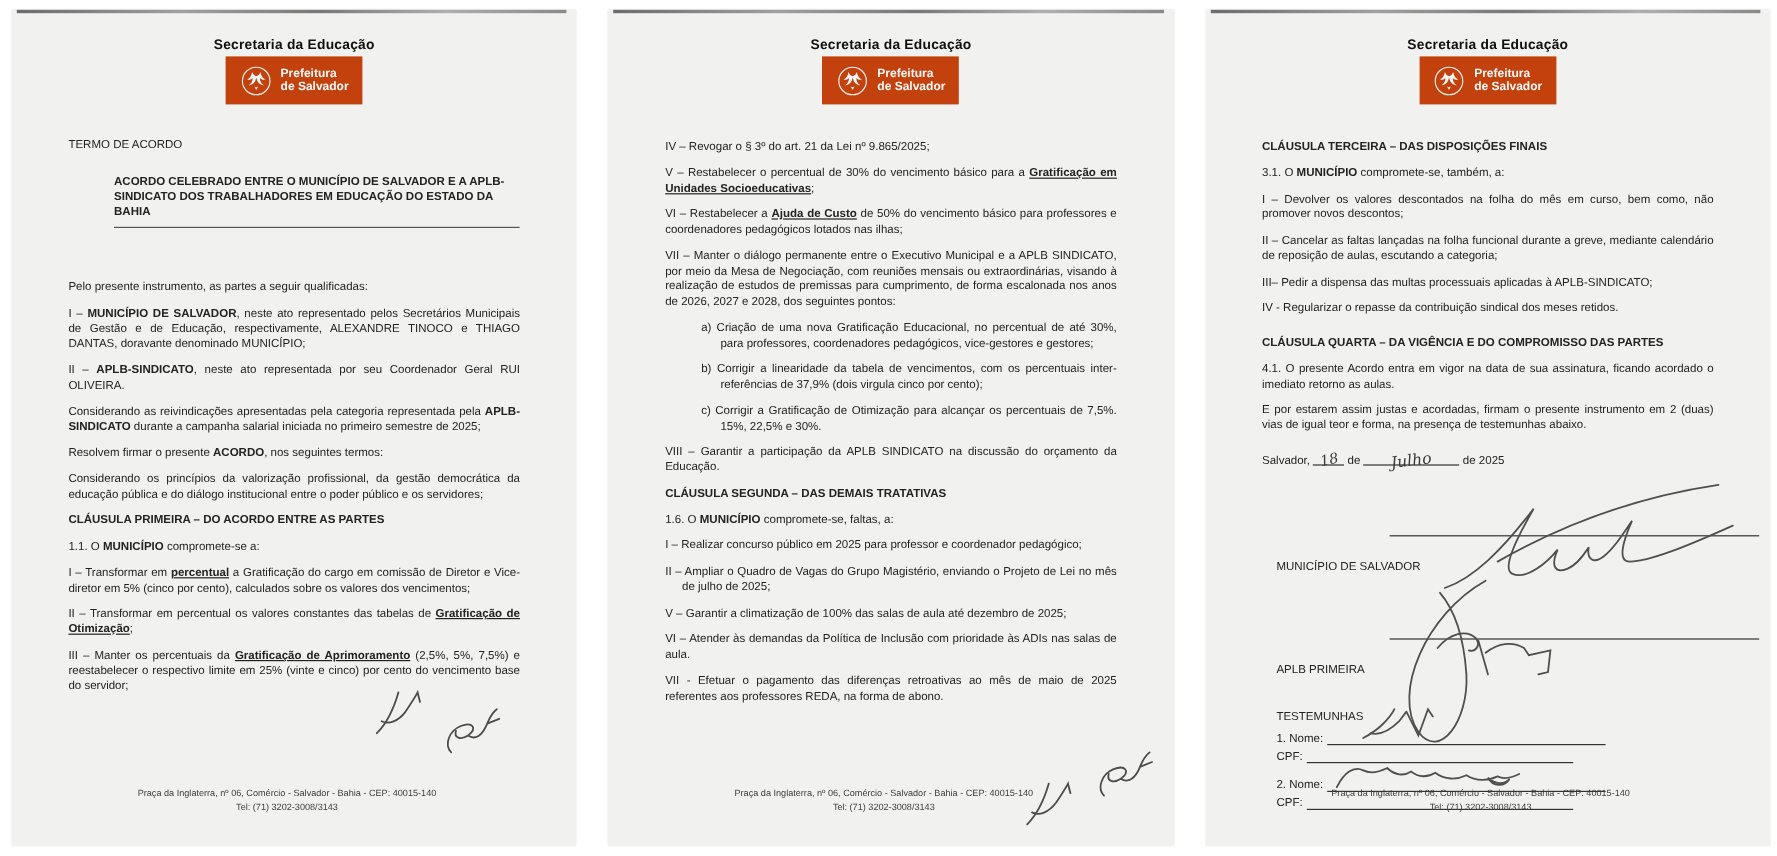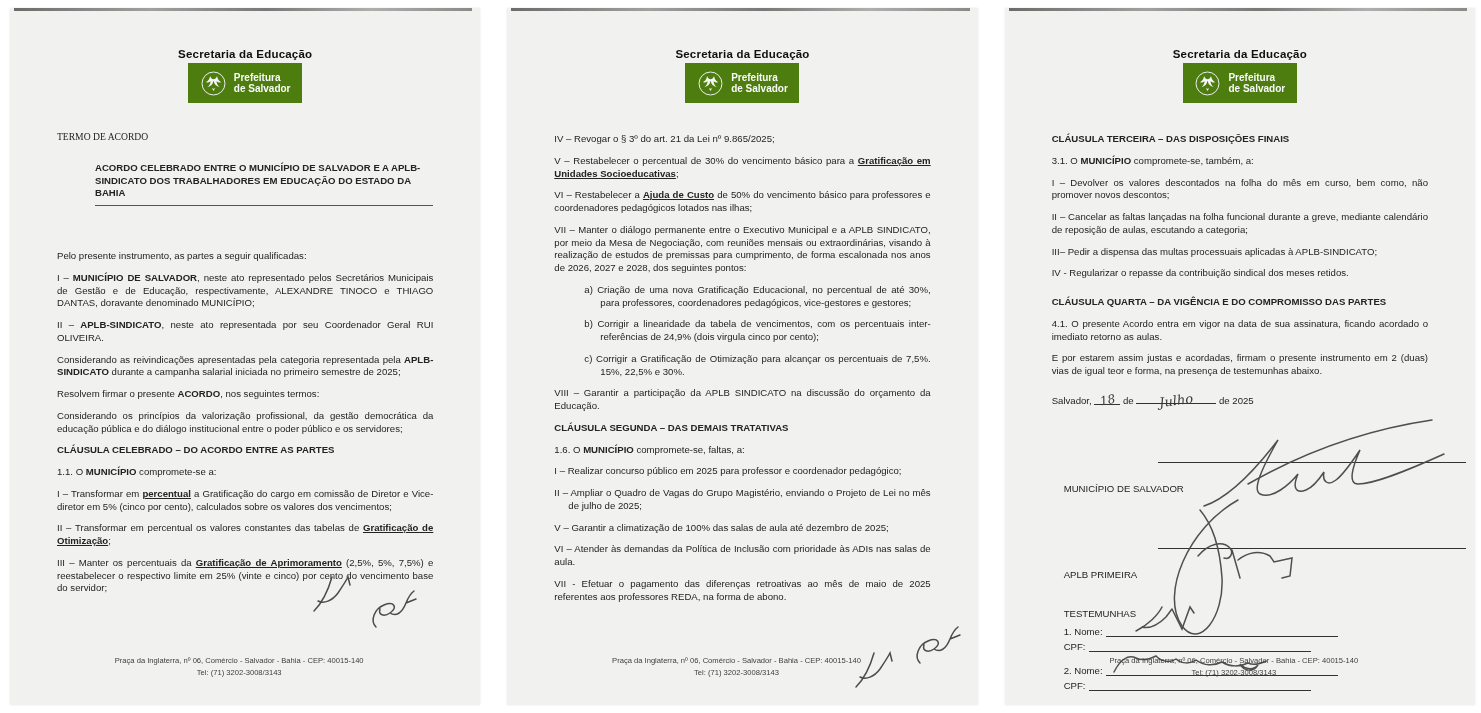"Secretaria da Educação" .page-header { margin-top: 40px -> 24px }
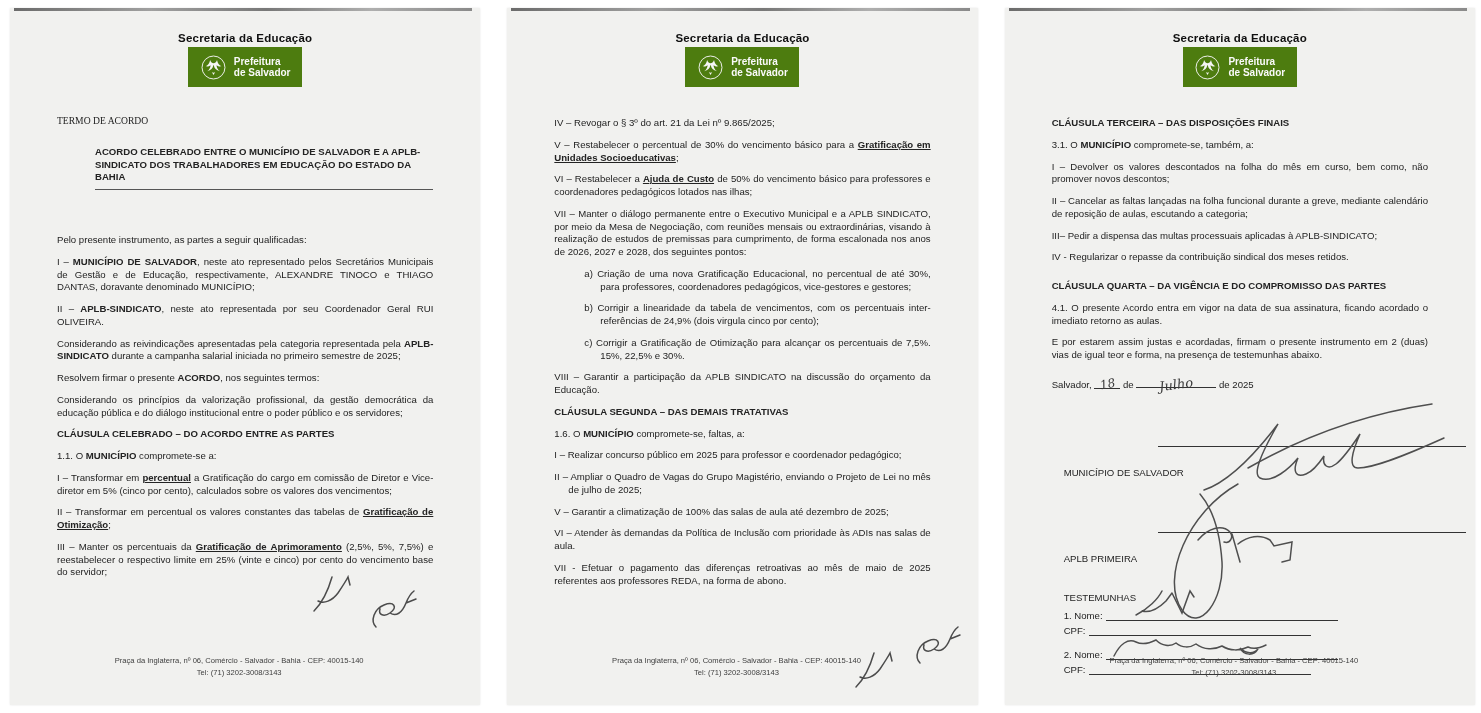"Prefeitura" .logo-box { background: #4d7c0f -> #c2410c }
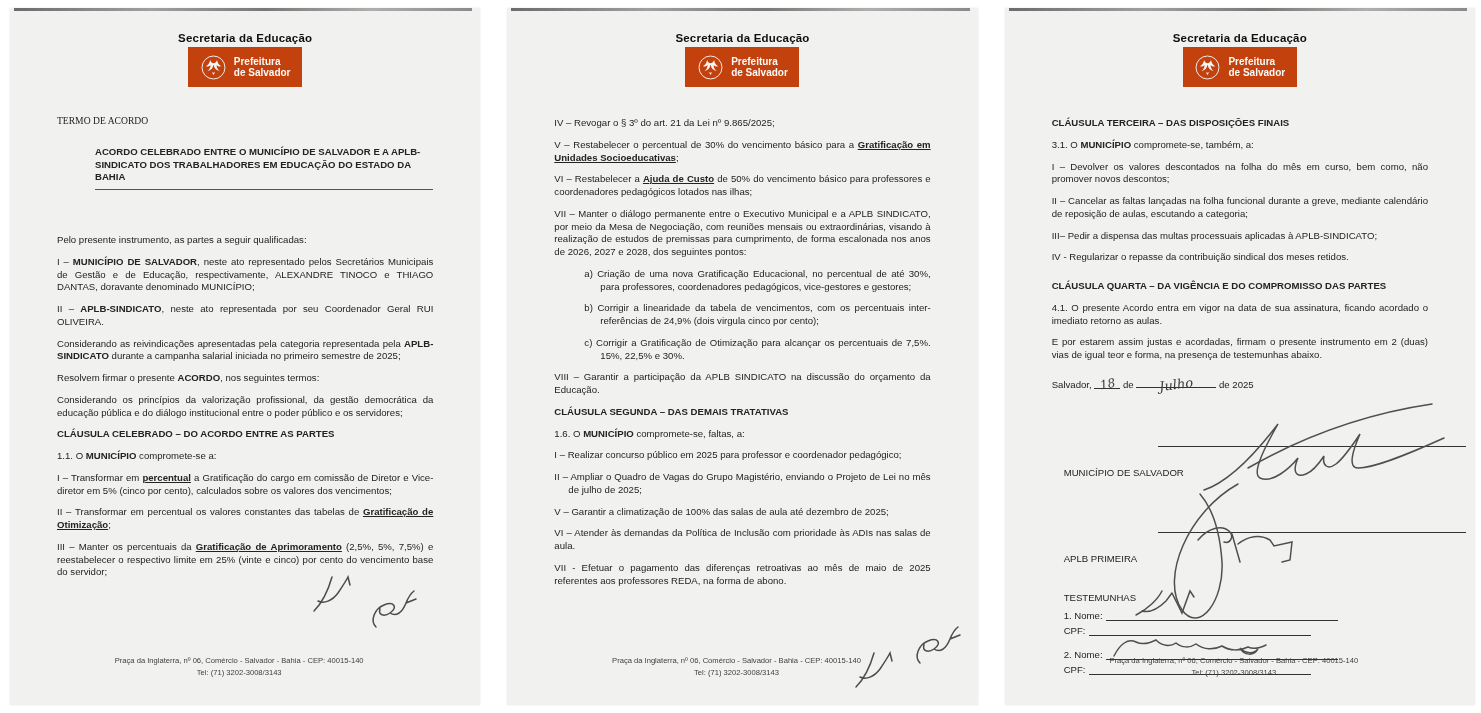"TERMO DE ACORDO" .blk.label { font-family: Liberation Serif, serif -> none }
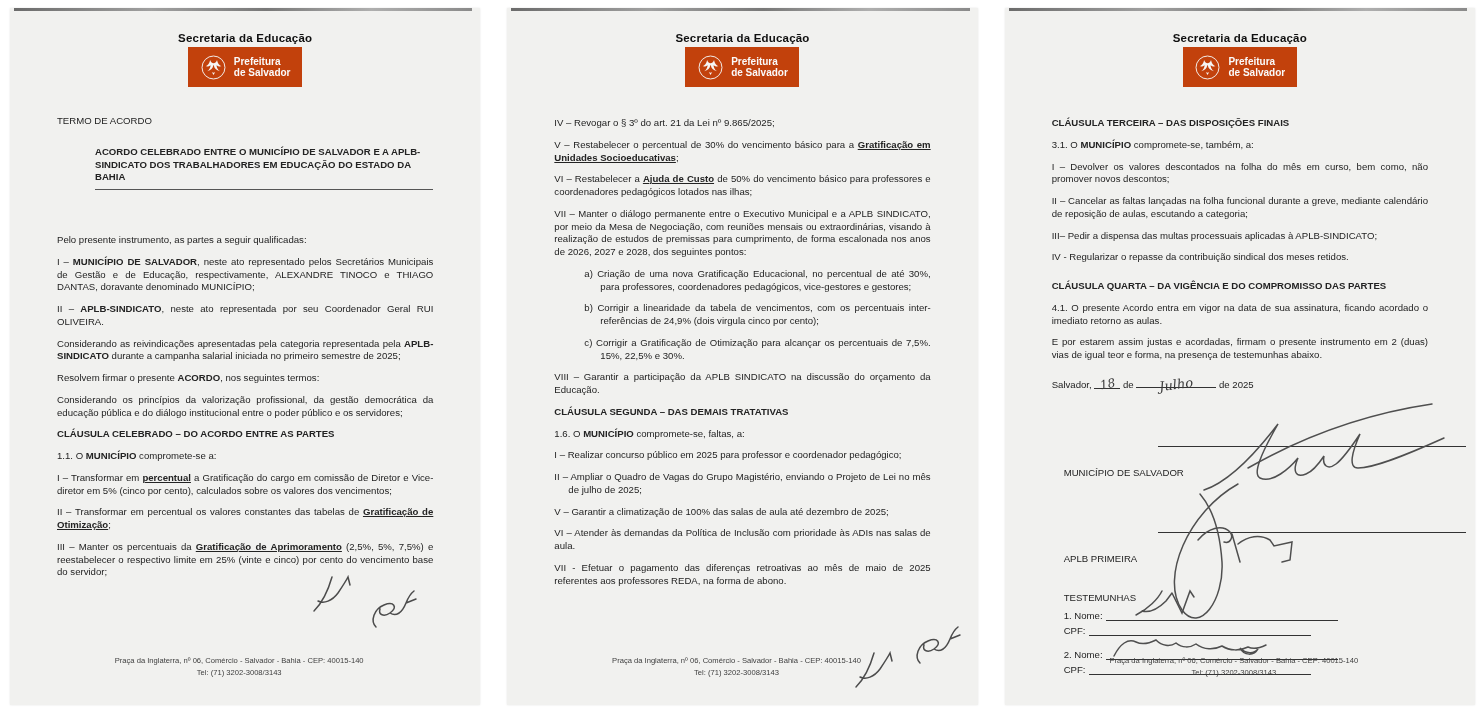"b) Corrigir a linearidade da" span { text: 24,9% -> 37,9% }
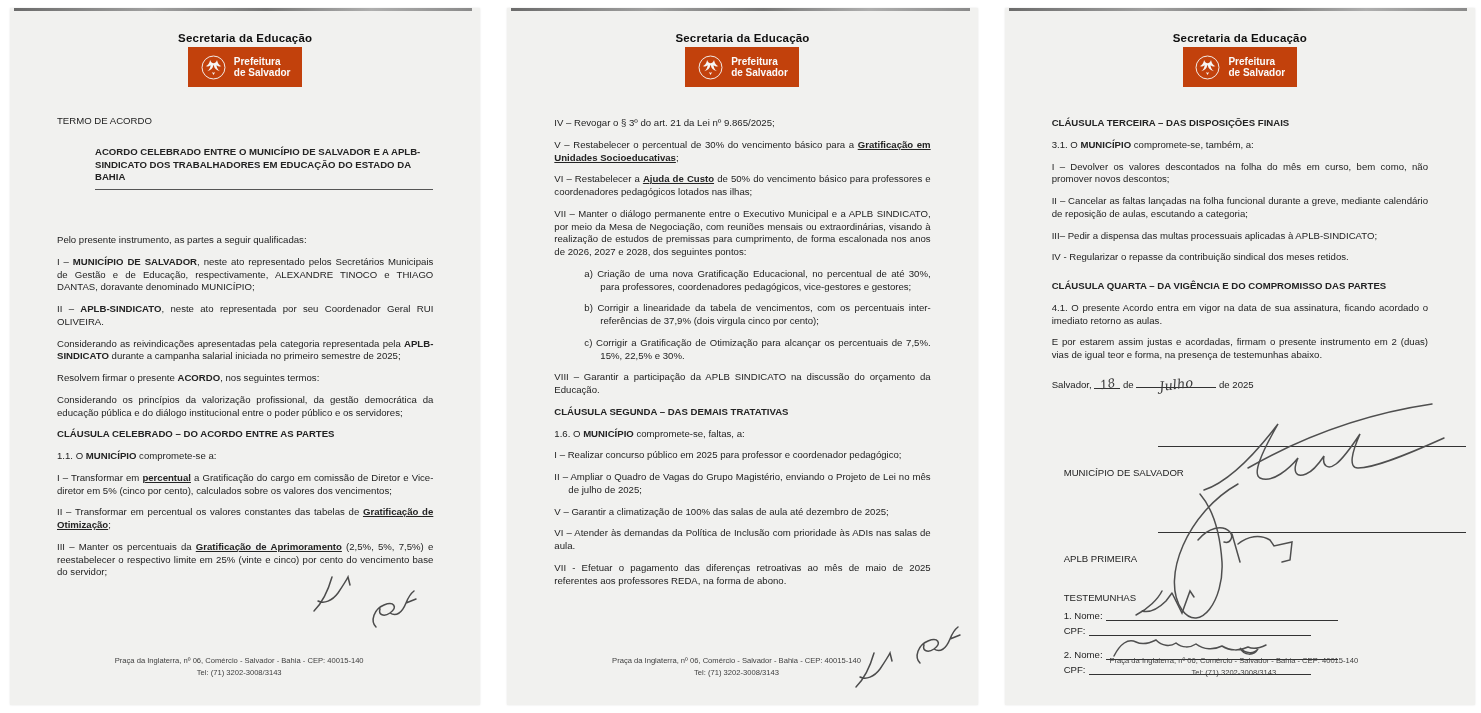"CLÁUSULA CELEBRADO – DO ACORDO" span { text: CELEBRADO -> PRIMEIRA }
